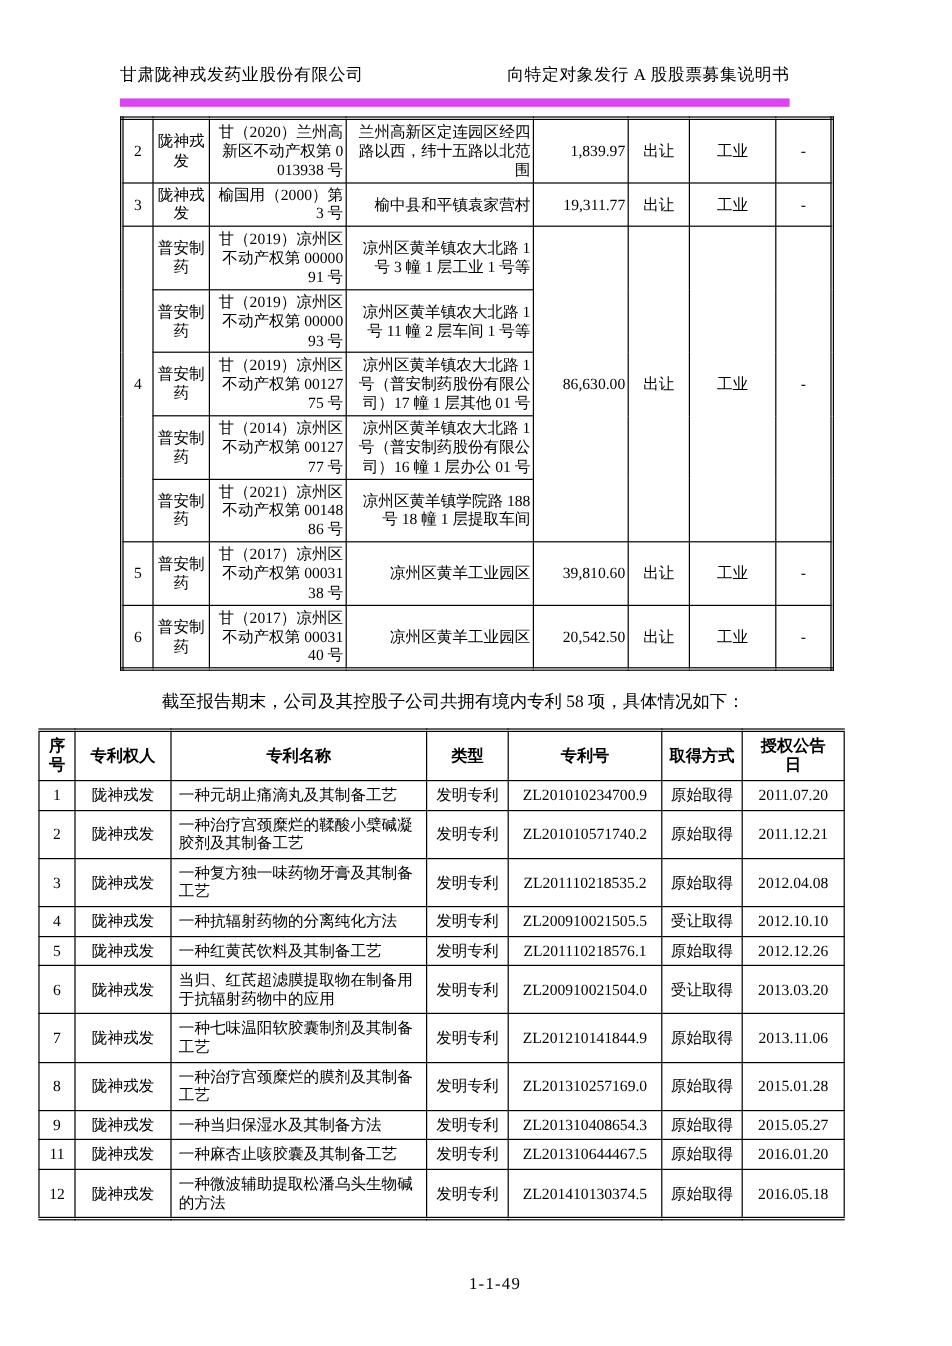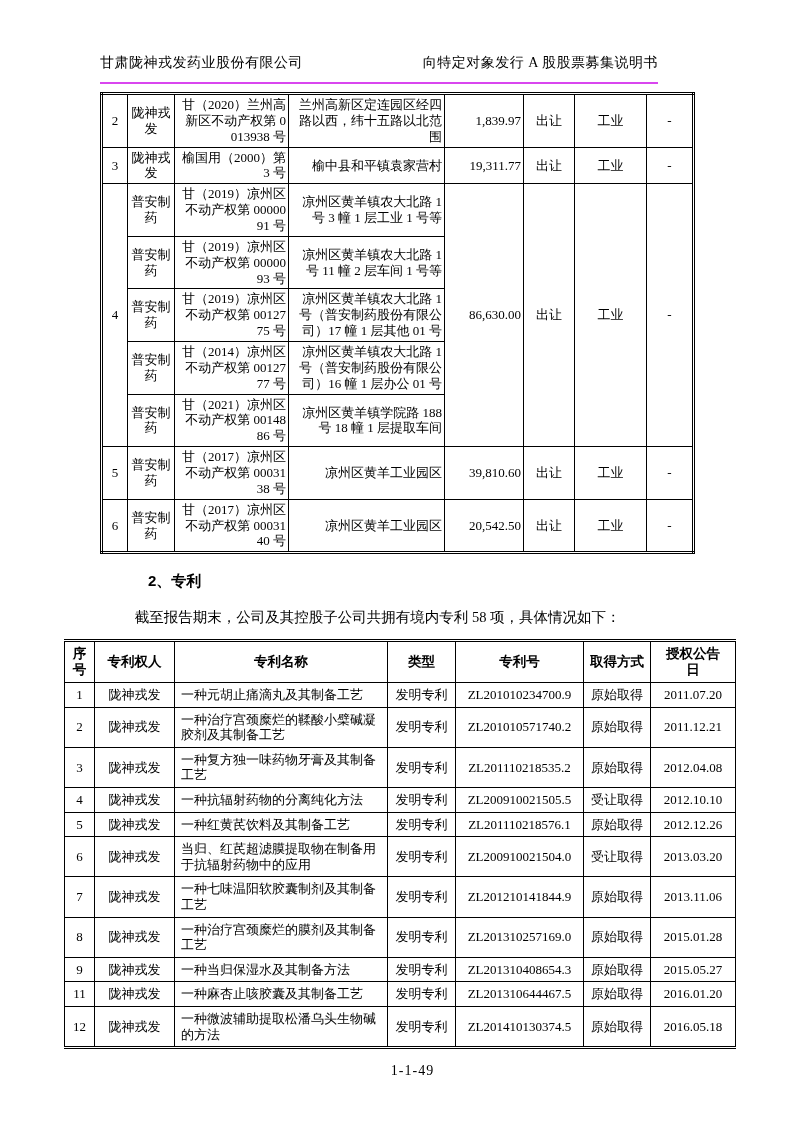"甘肃陇神戎发药业股份有限公司" .hdr { border-bottom: 2px solid #d946ef -> 7px solid #d946ef }
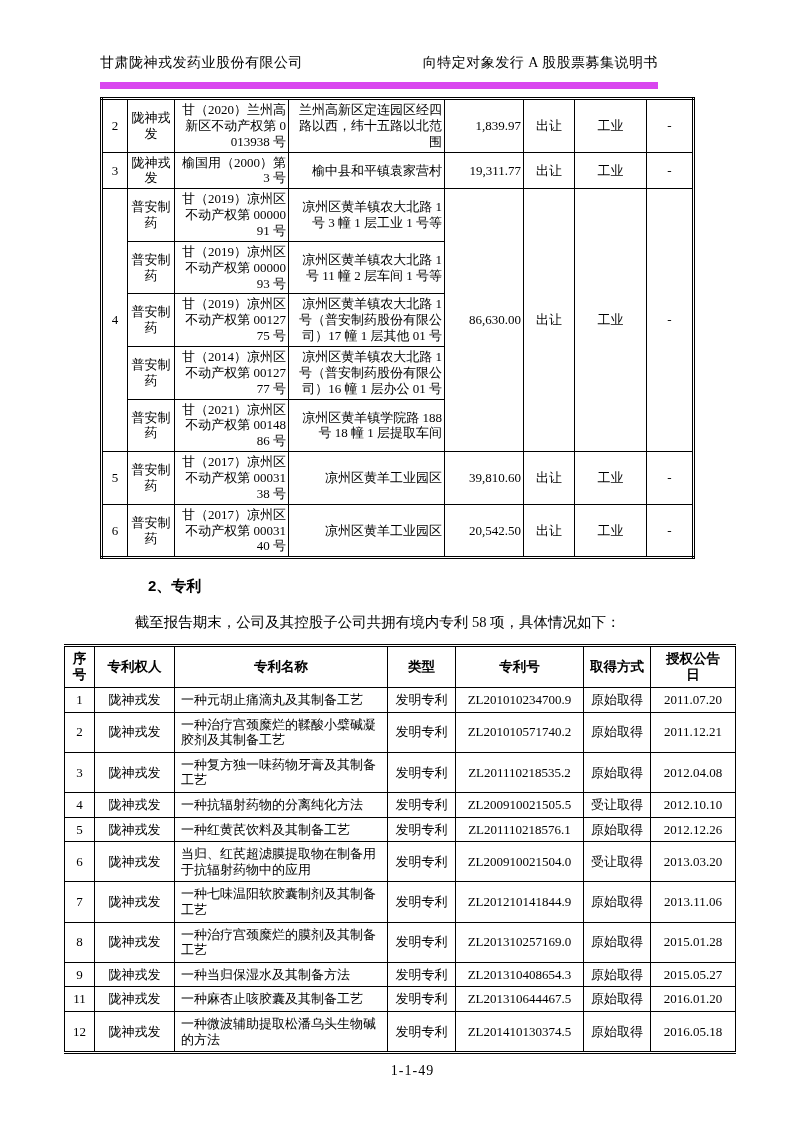"2、专利" div.sec-heading { html: <div>2、专利</div> -> none }
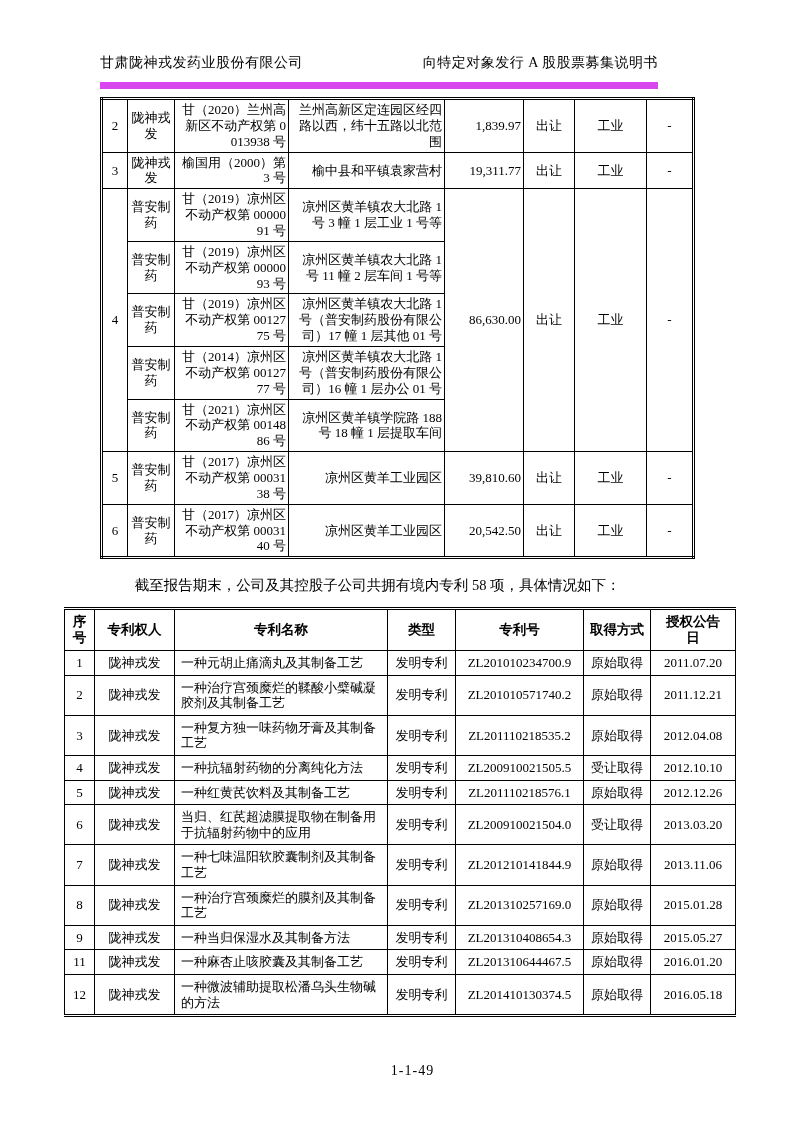"序号" .pat { margin: 11px 0 0 64px -> 11px 0 0 32px }
